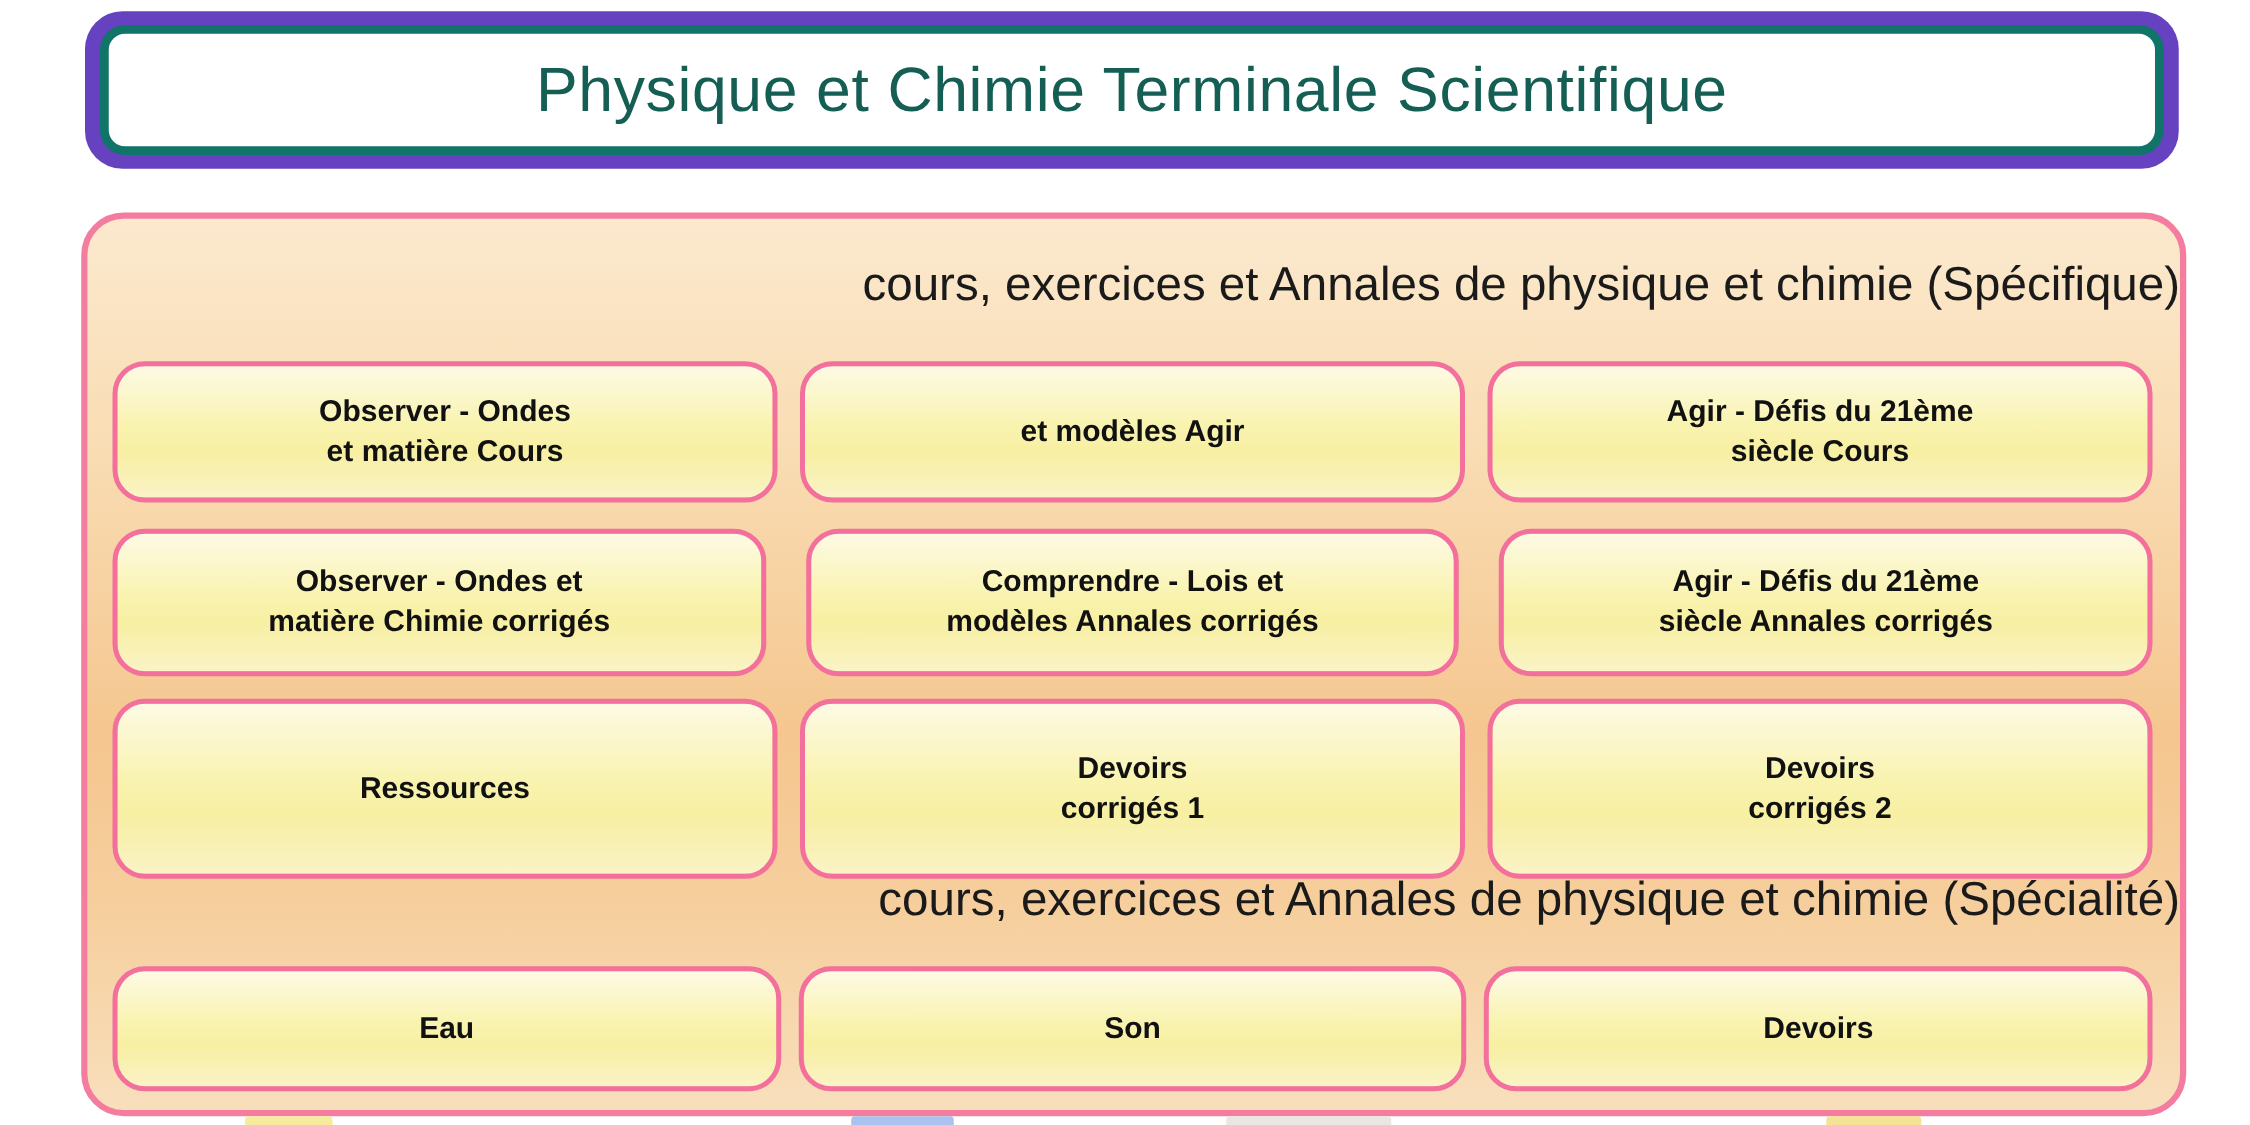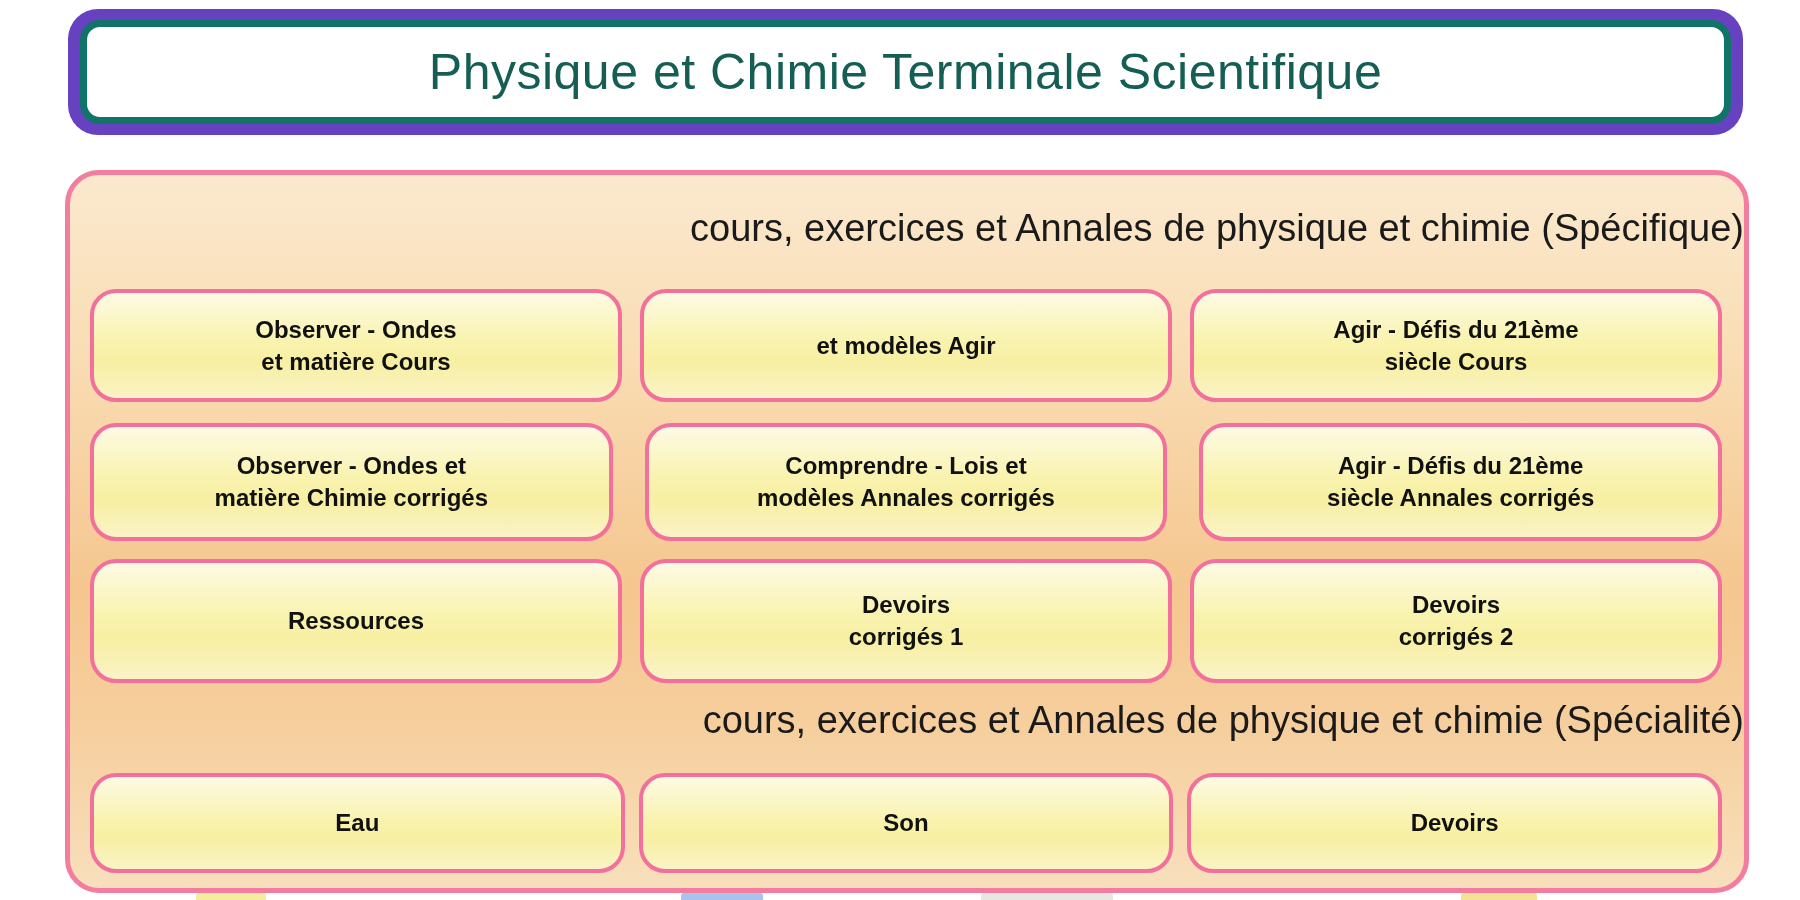"Ressources" .row-3 { height: 124px -> 144px }
